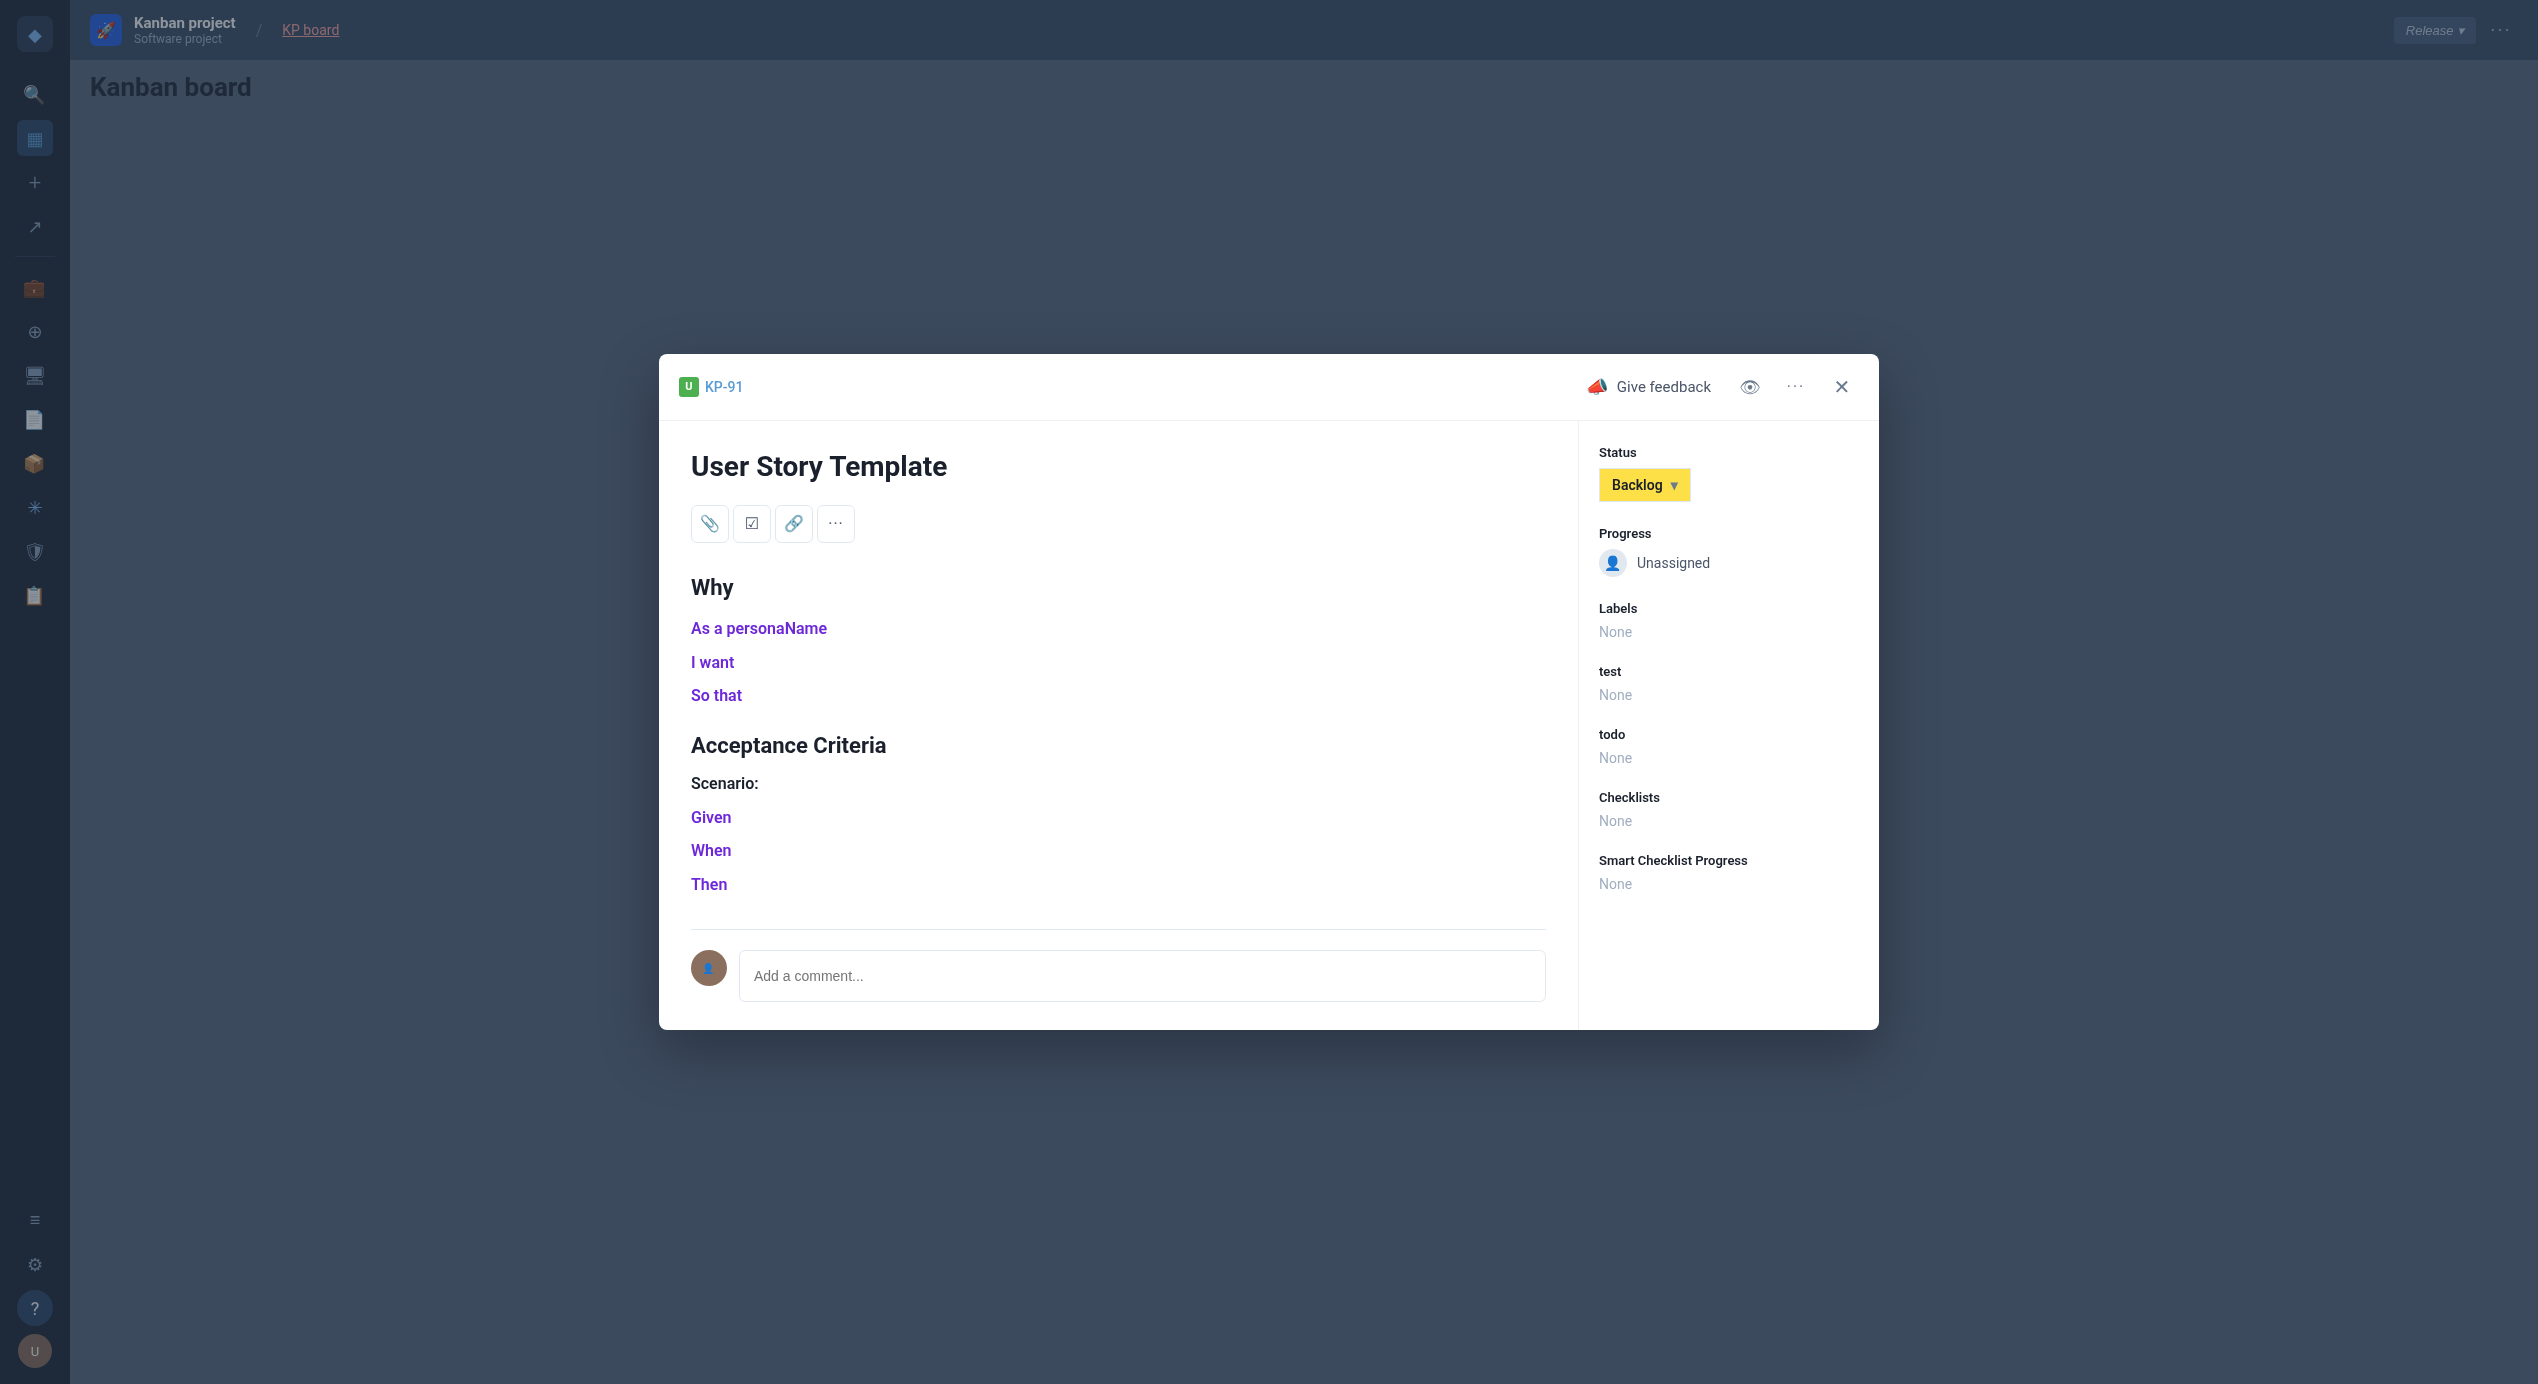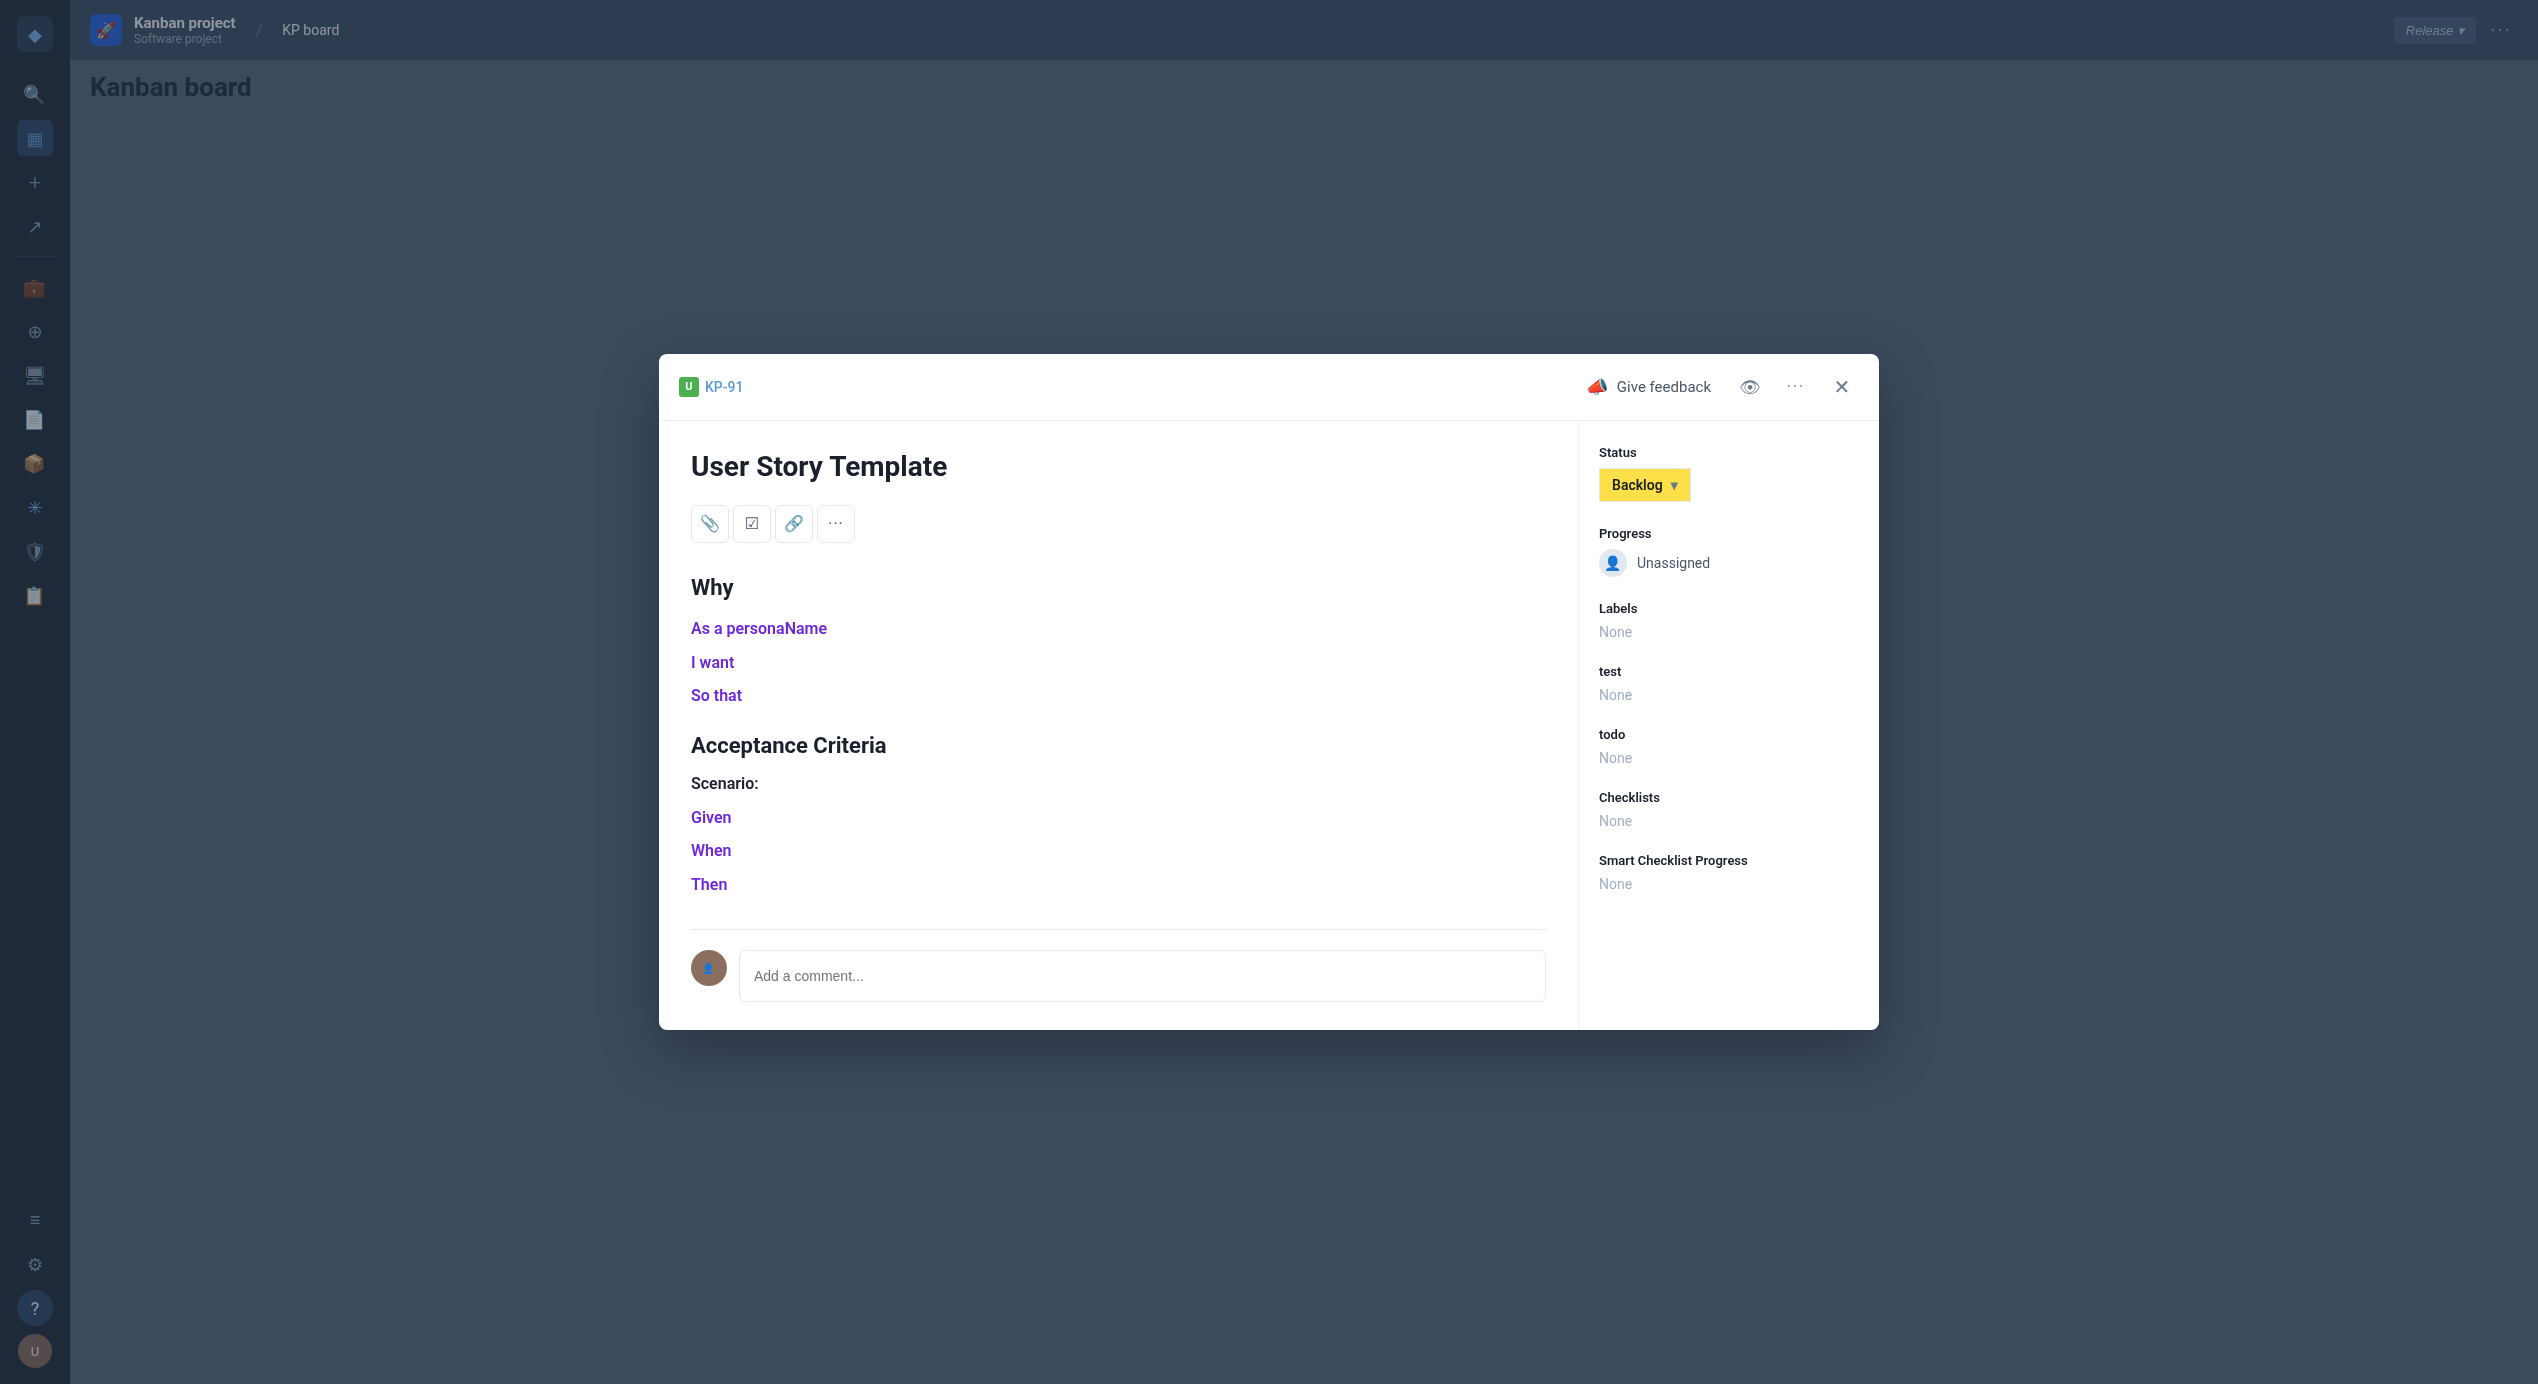"KP board" .board-name { color: #ffffff -> #fca5a5; text-decoration: none -> underline }
